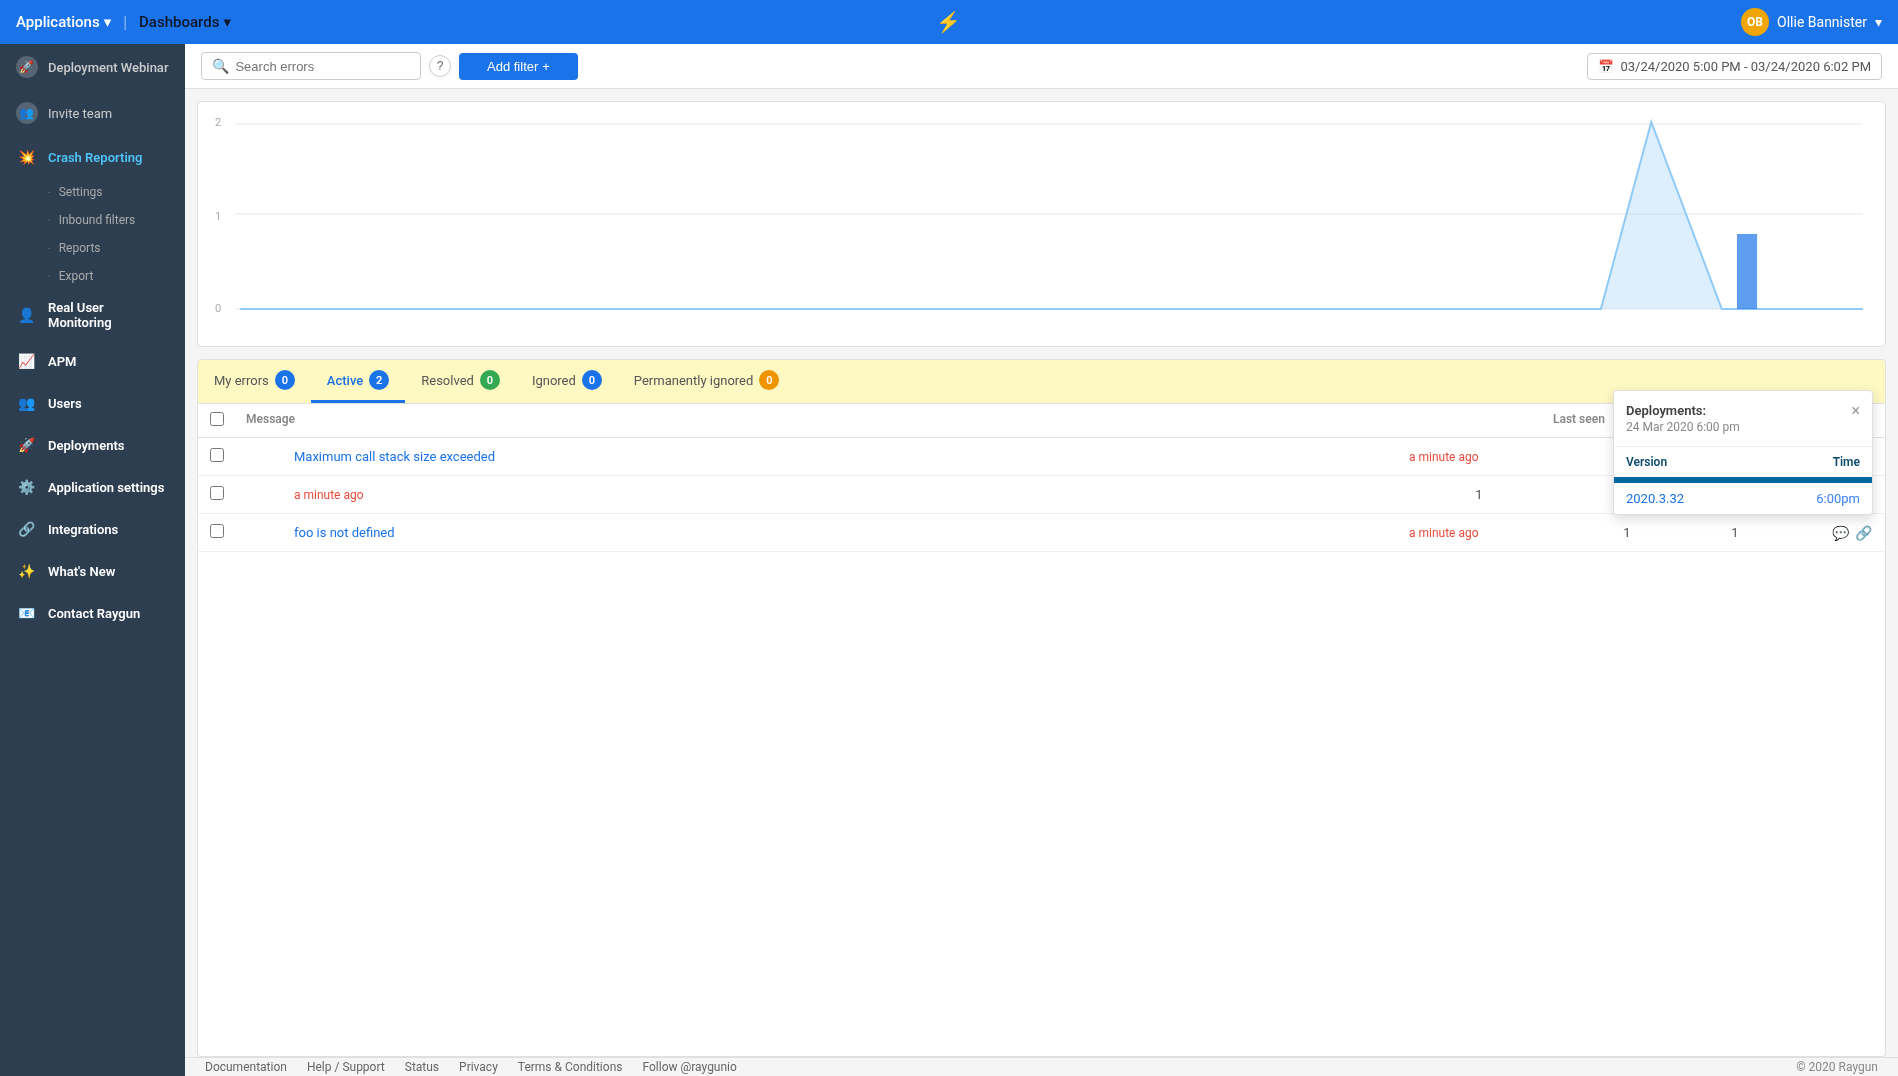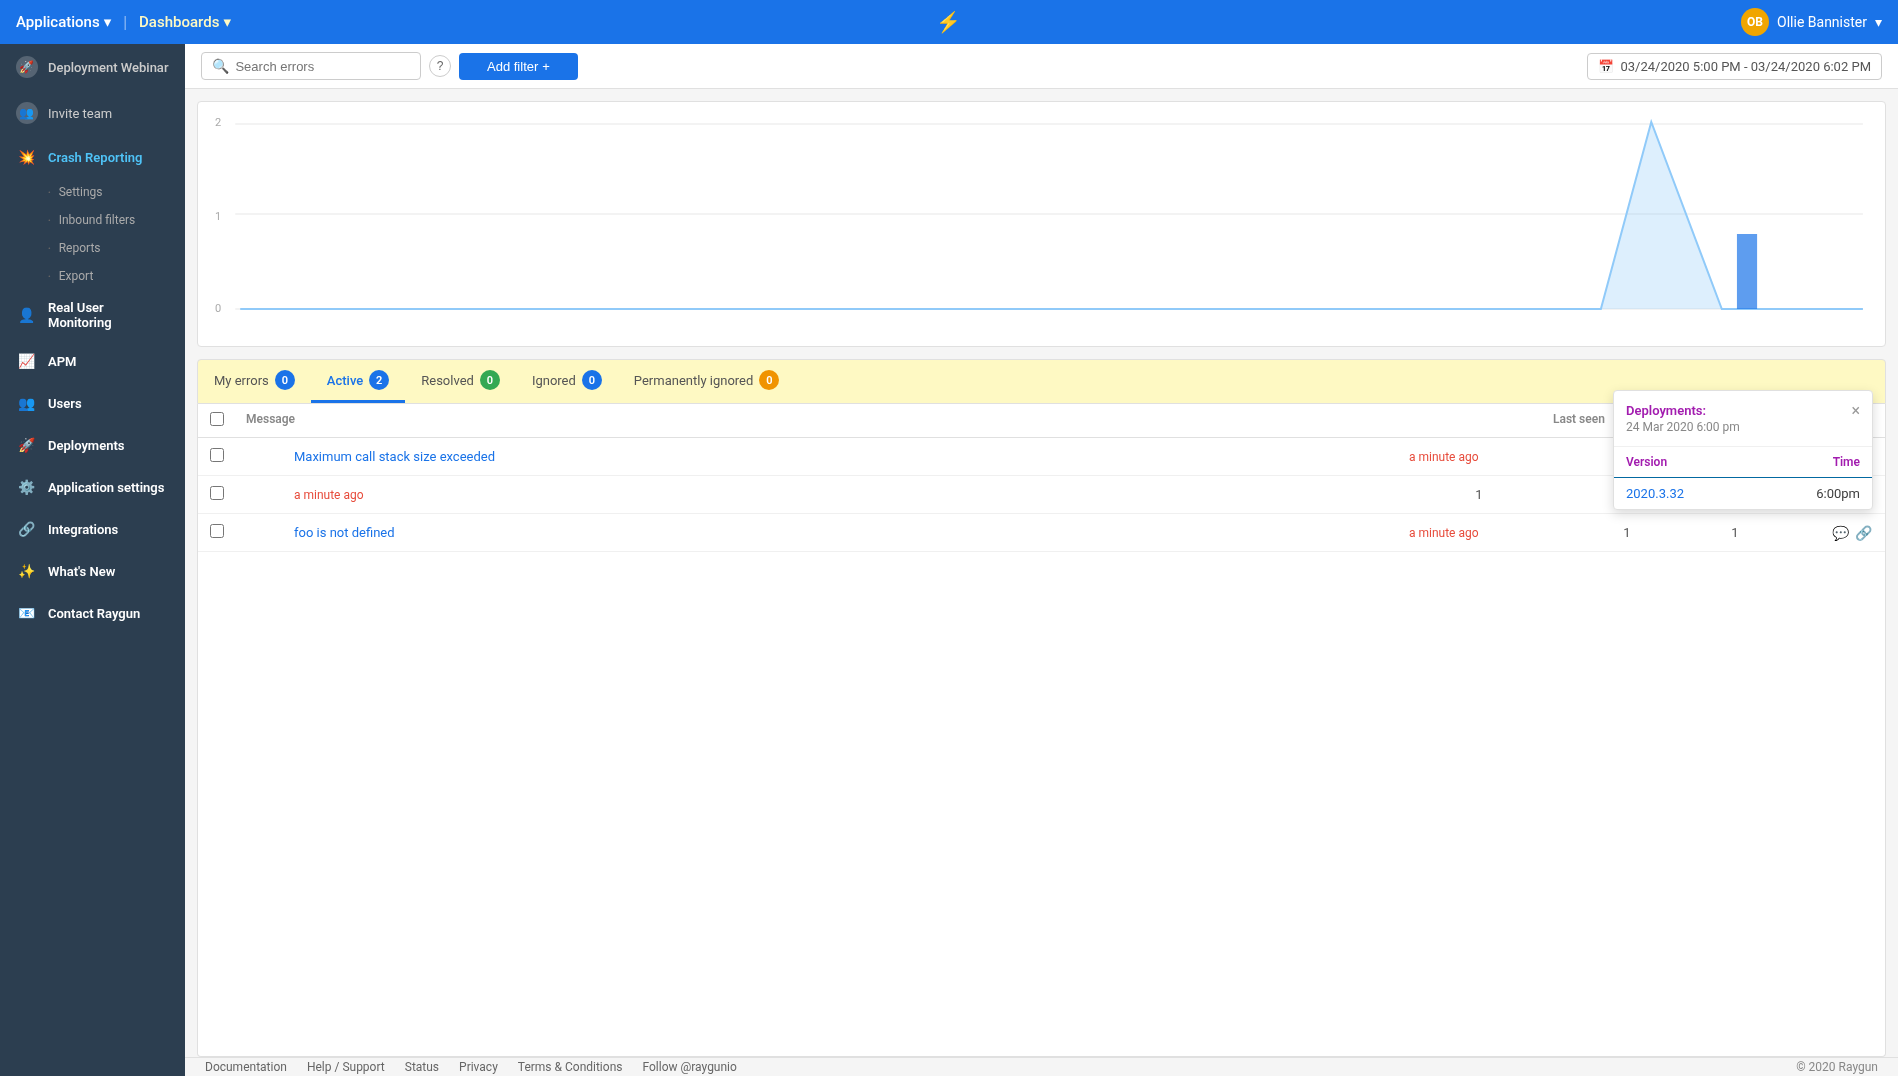"Dashboards" .top-nav-dashboards { color: #fef9c3 -> #0f172a }
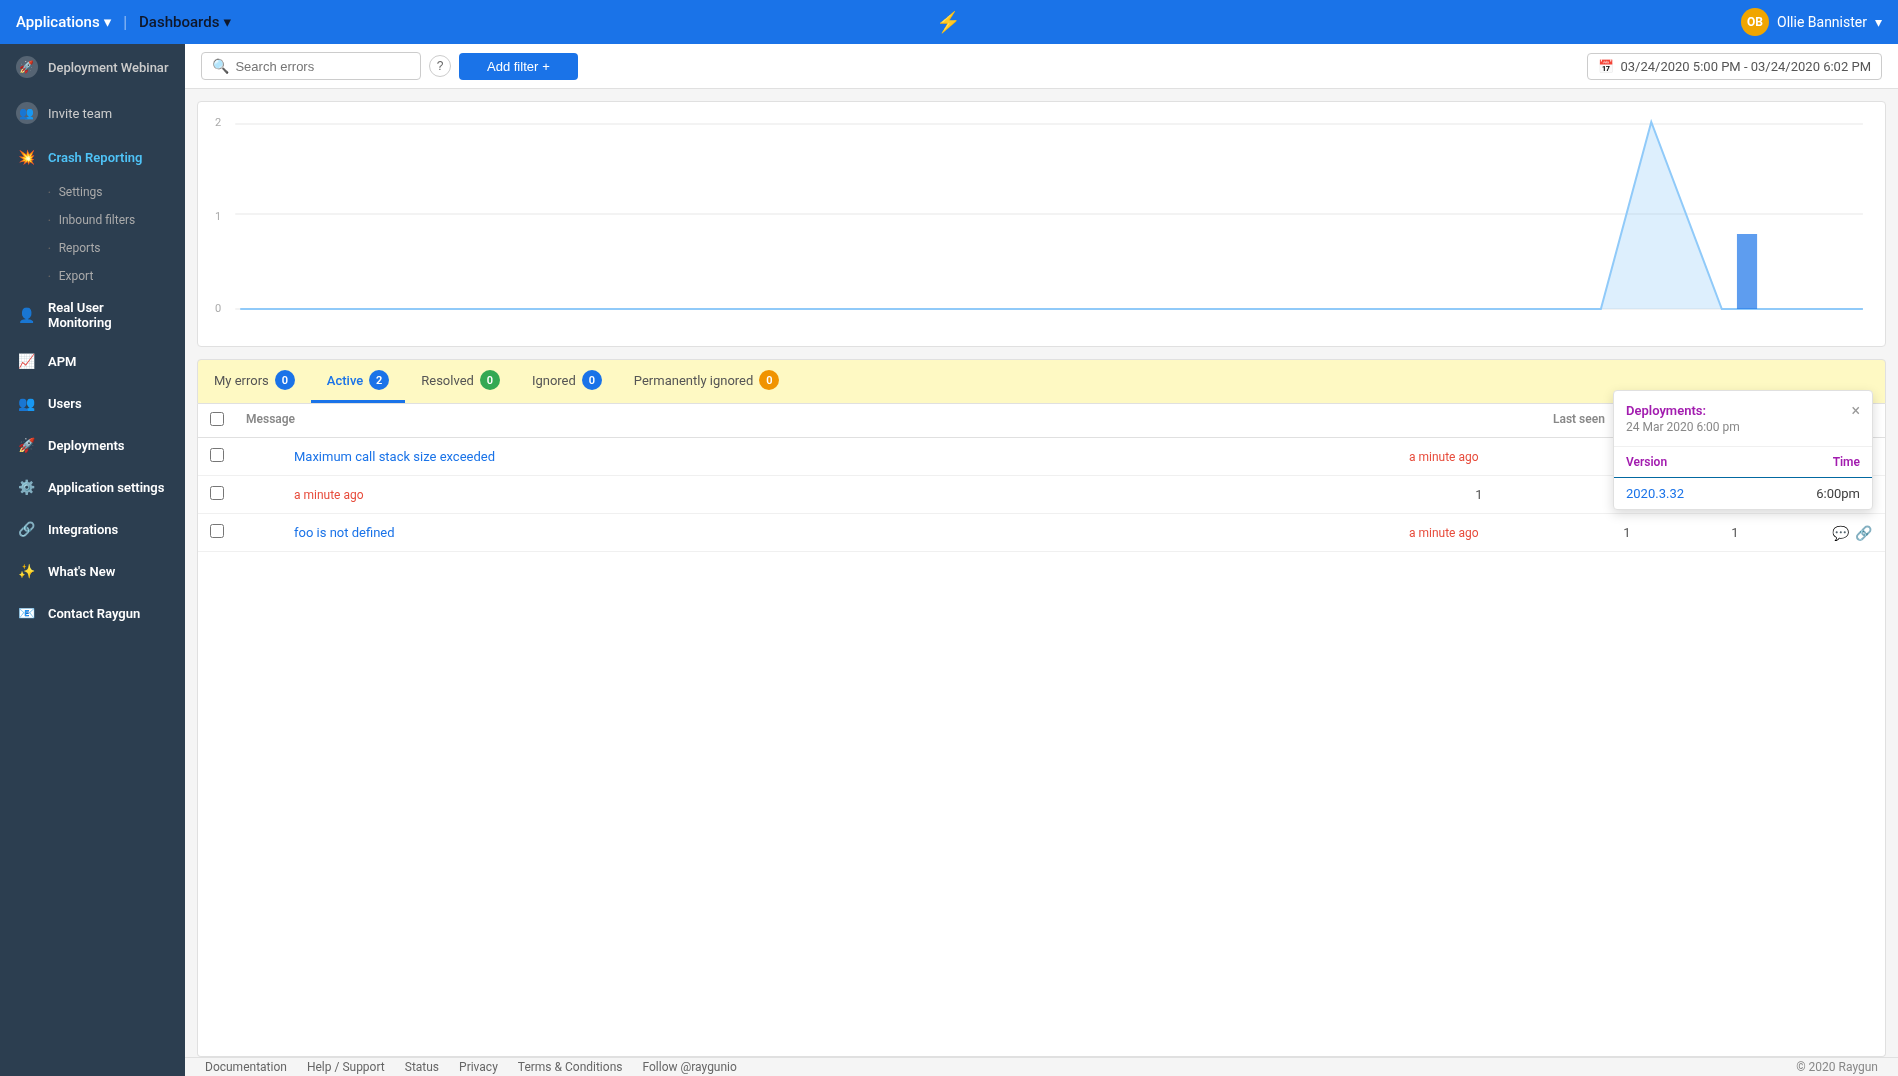"Deployments:" .popup-title { color: #a21caf -> #404040 }
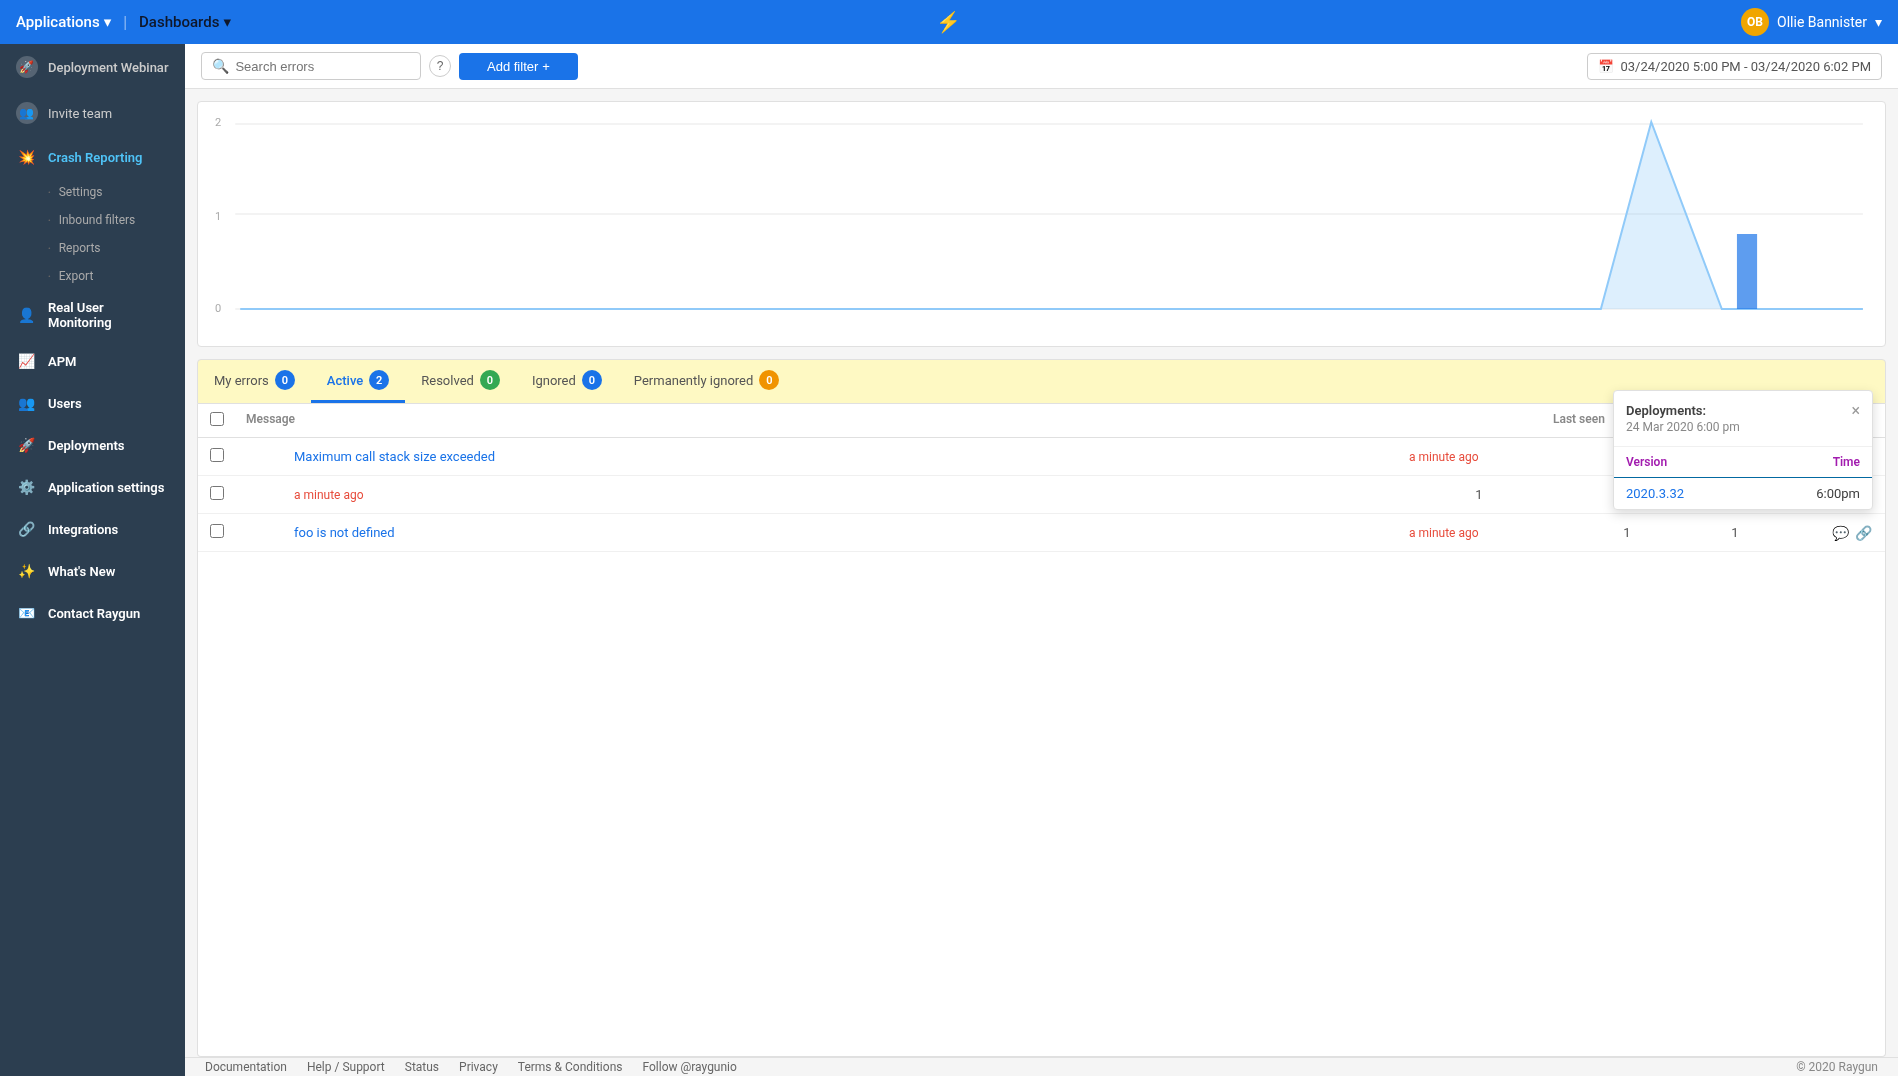"Version" .popup-table th { border-bottom: 1px solid #0369a1 -> 6px solid #0369a1; color: #a21caf -> #0c4a6e }
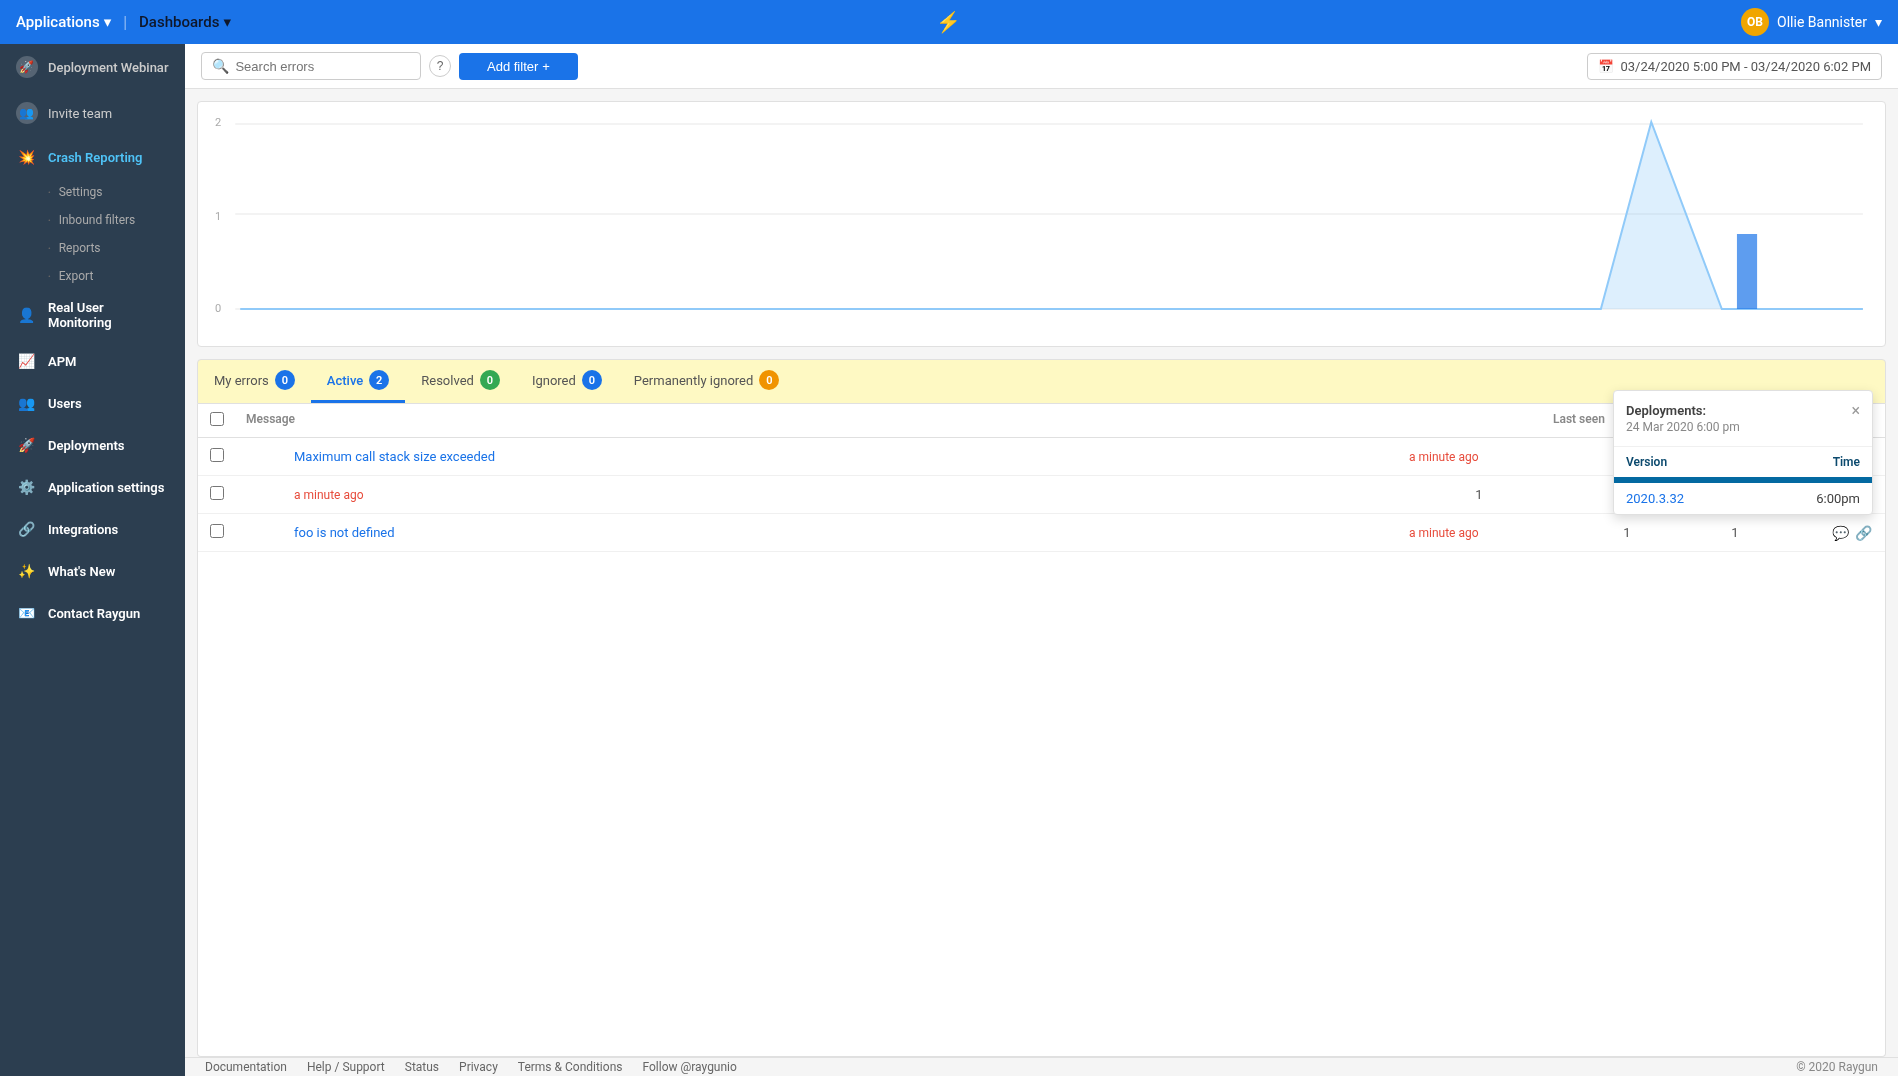"6:00pm" .popup-table td:last-child { color: #404040 -> #3b82f6 }
